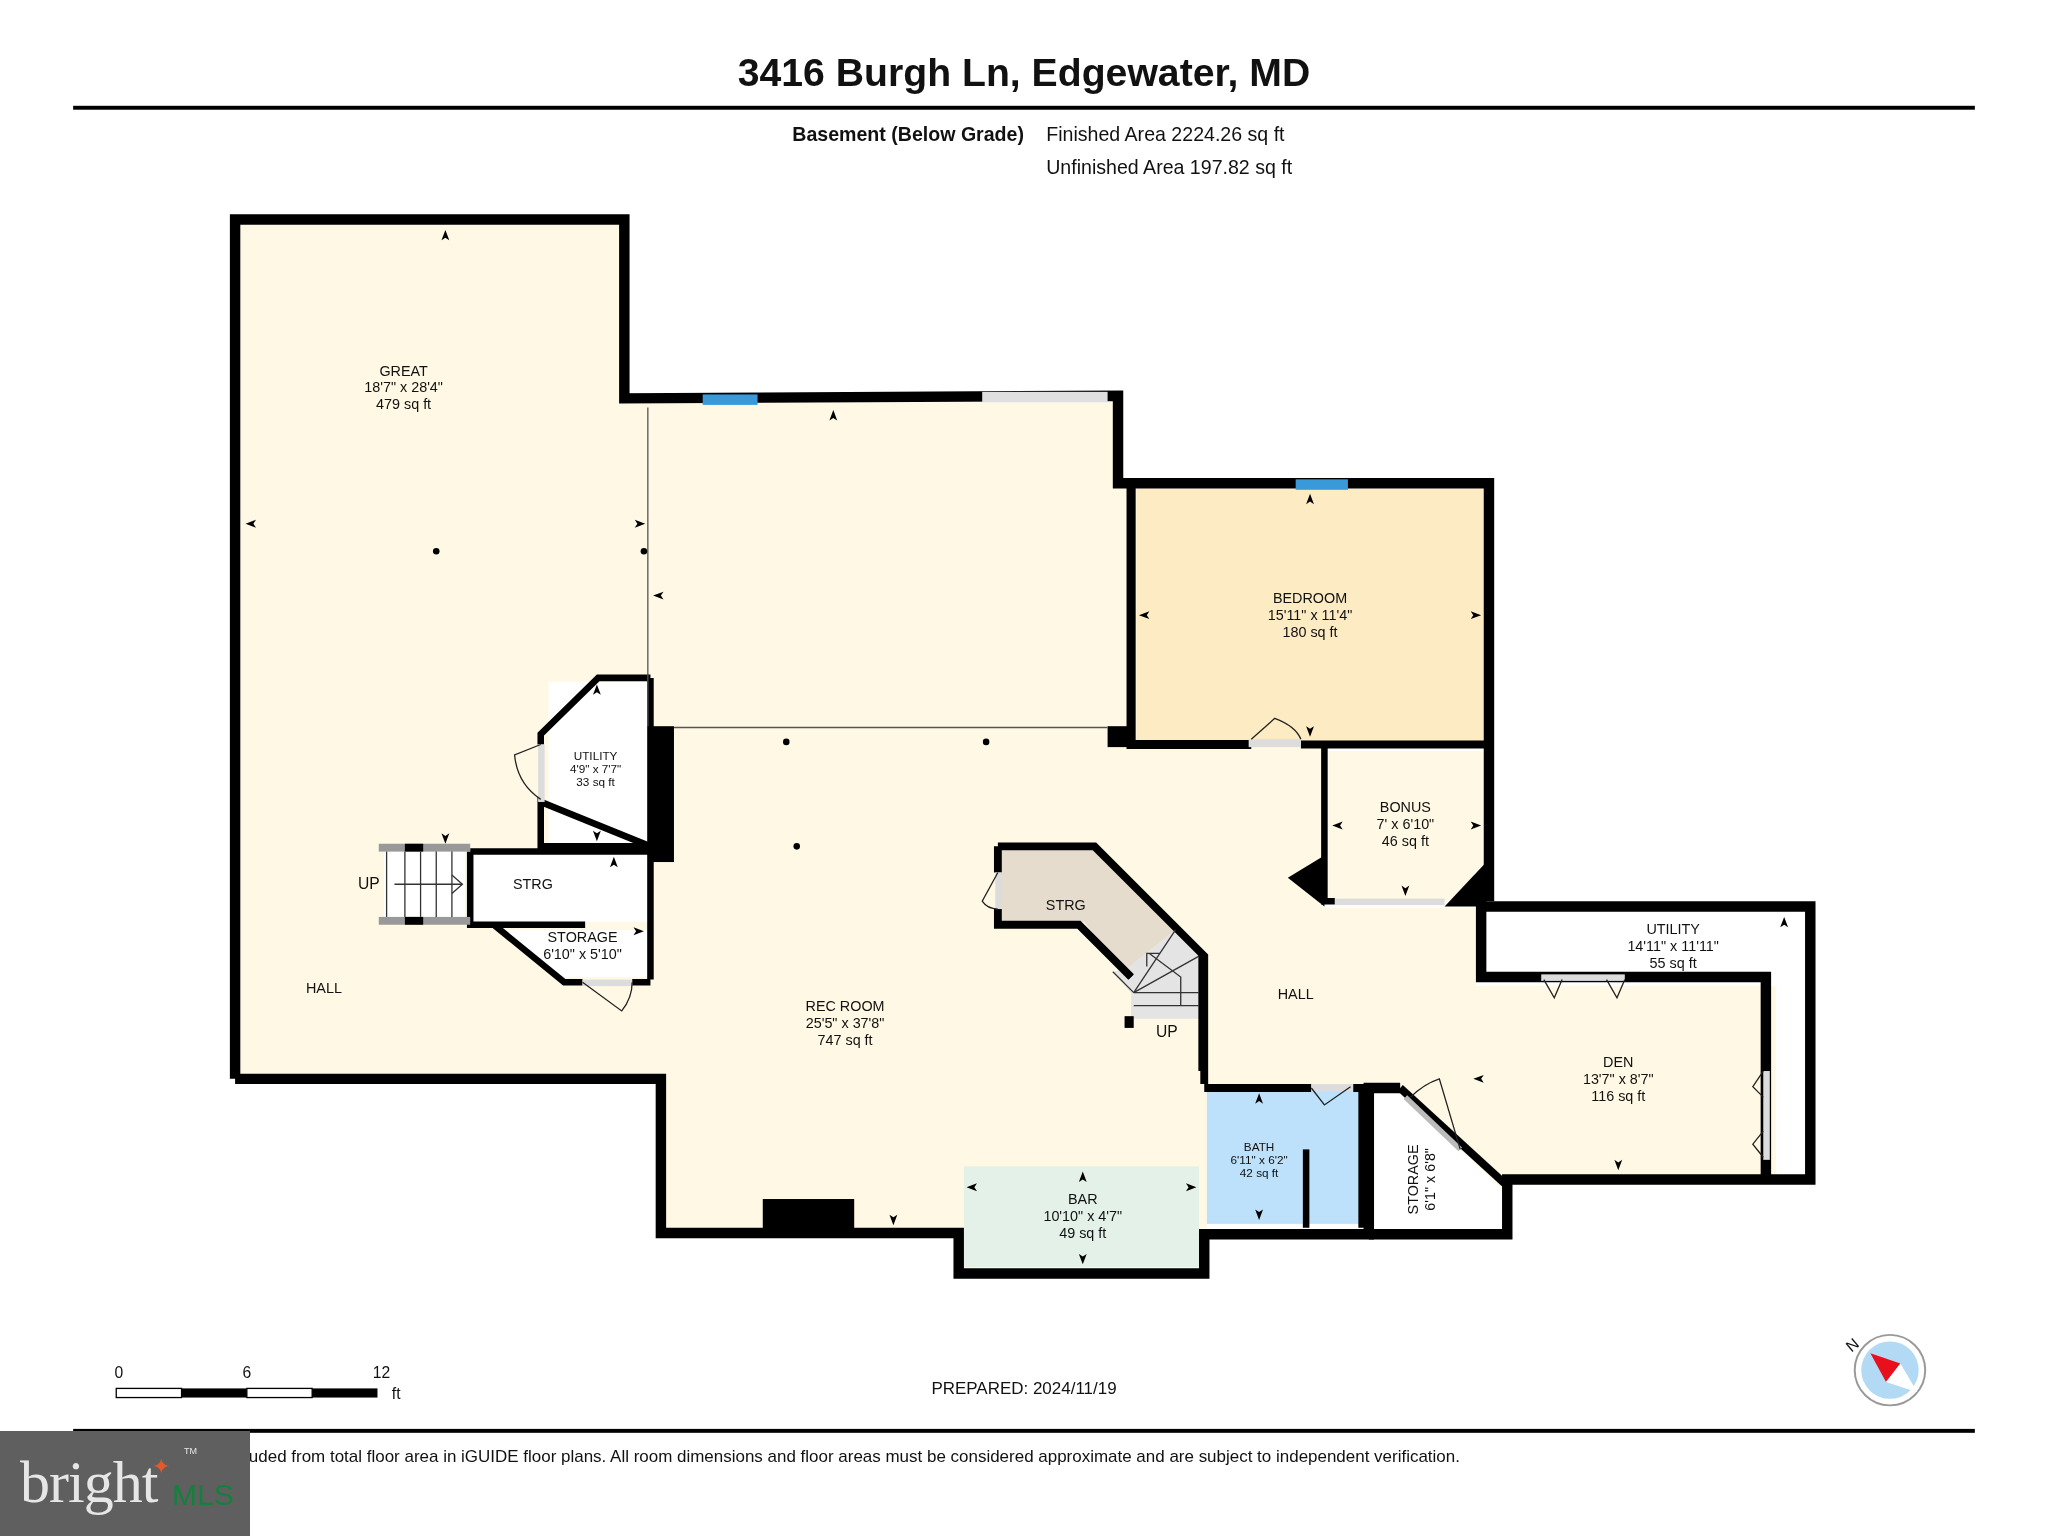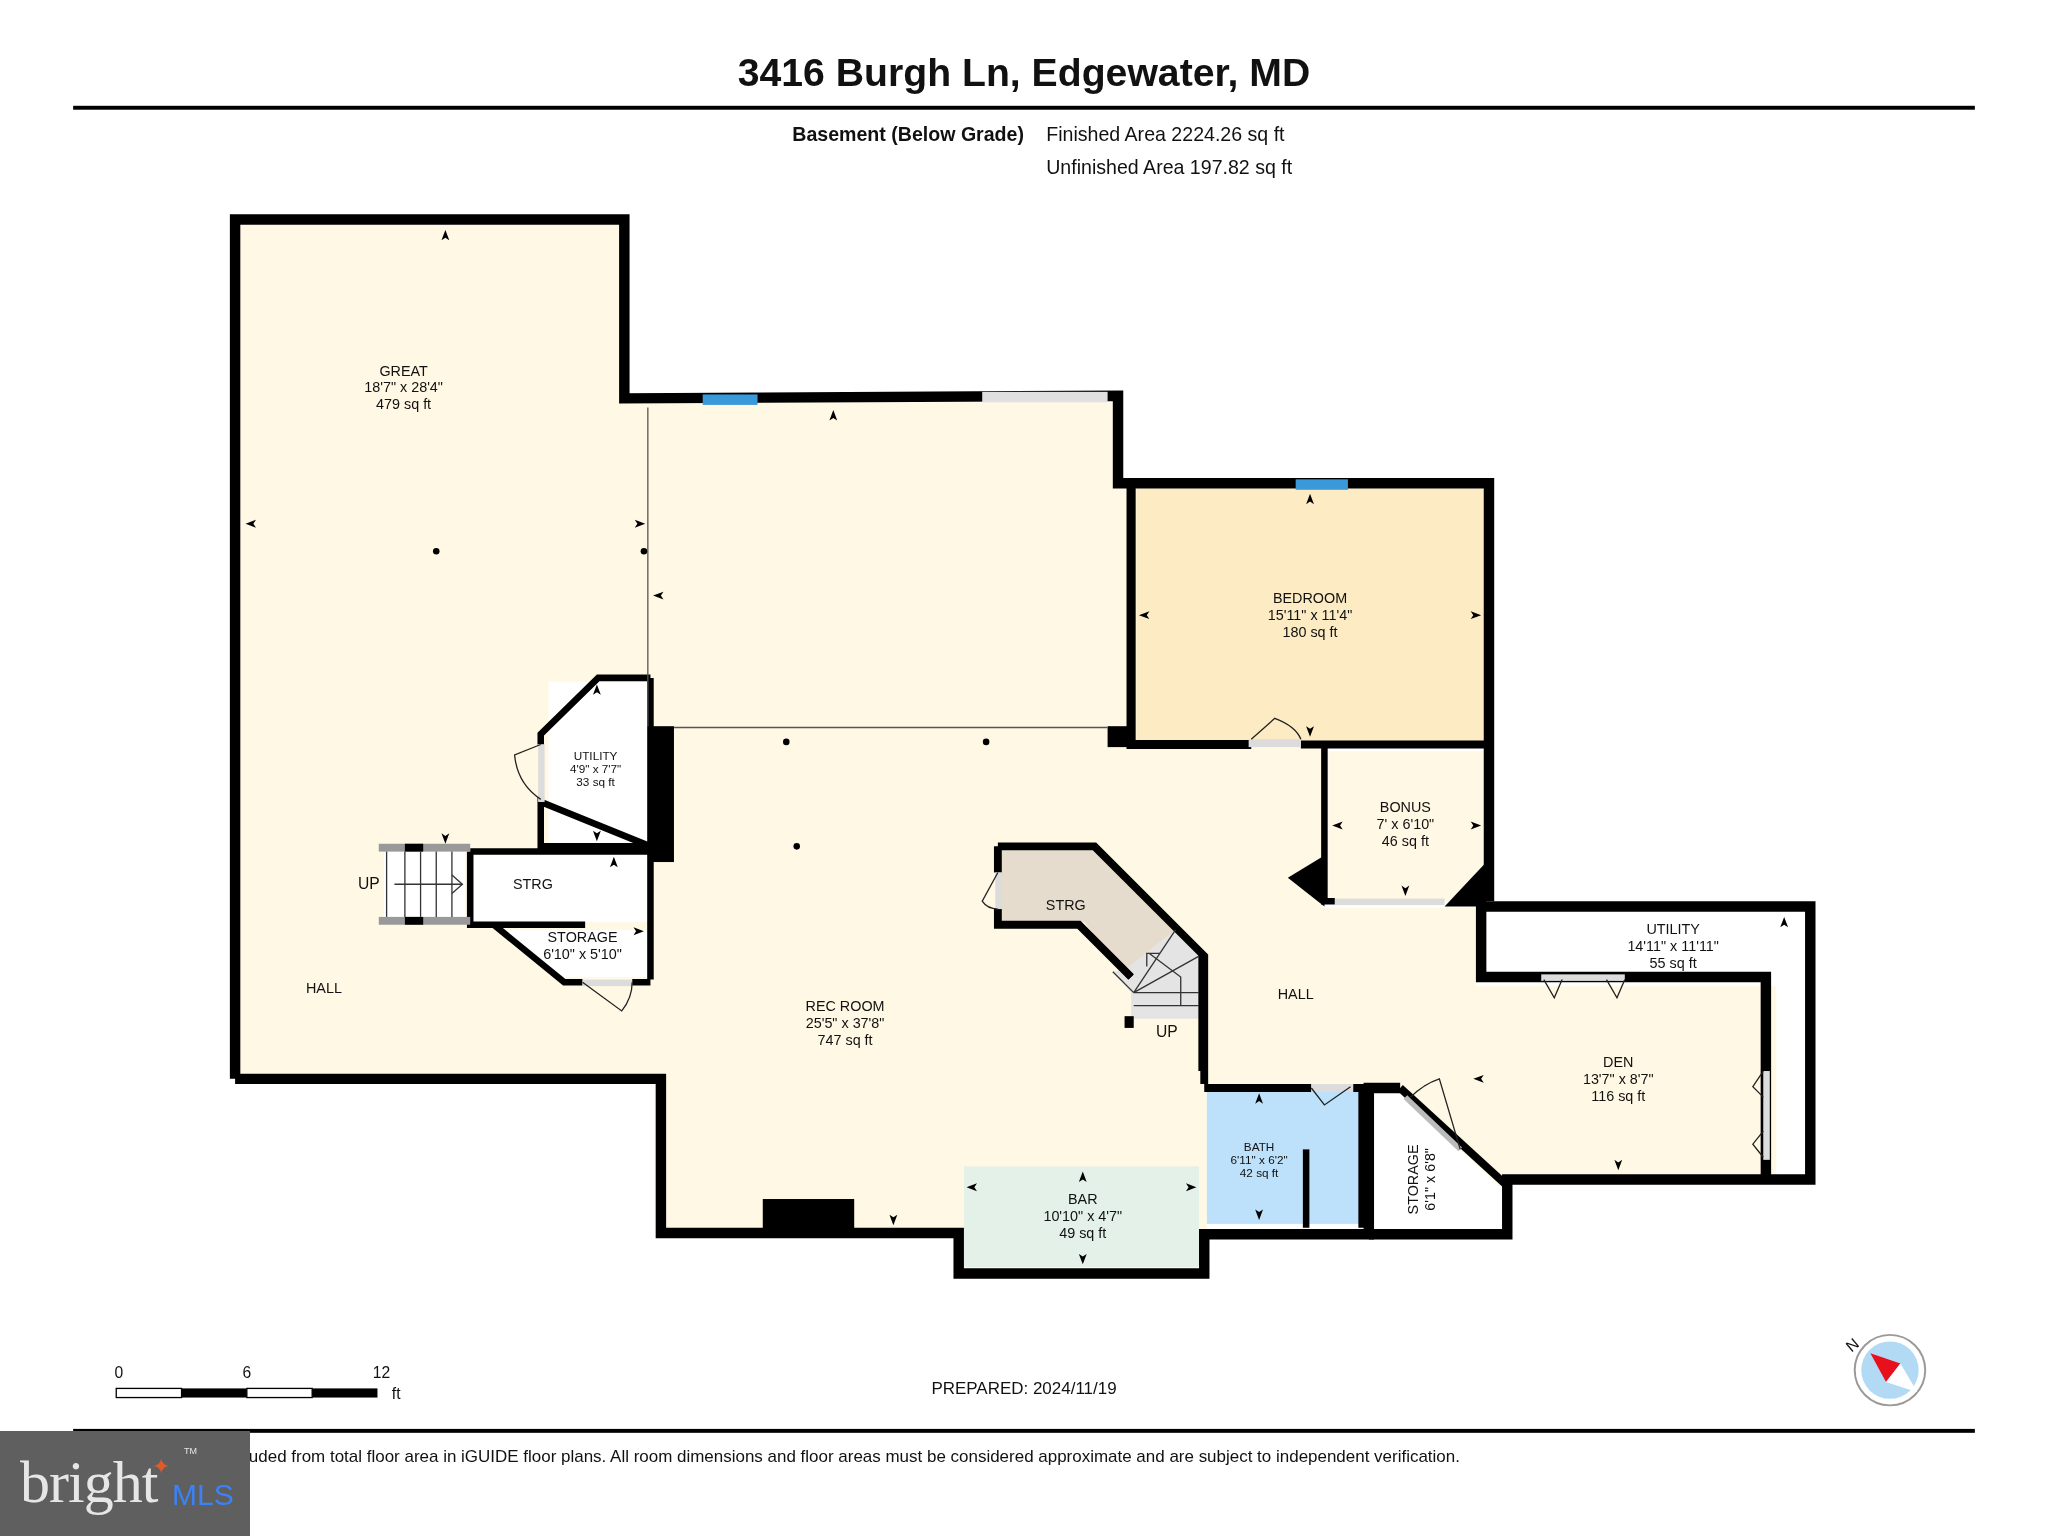"MLS" .logo-mls { color: #3b82f6 -> #15803d }
